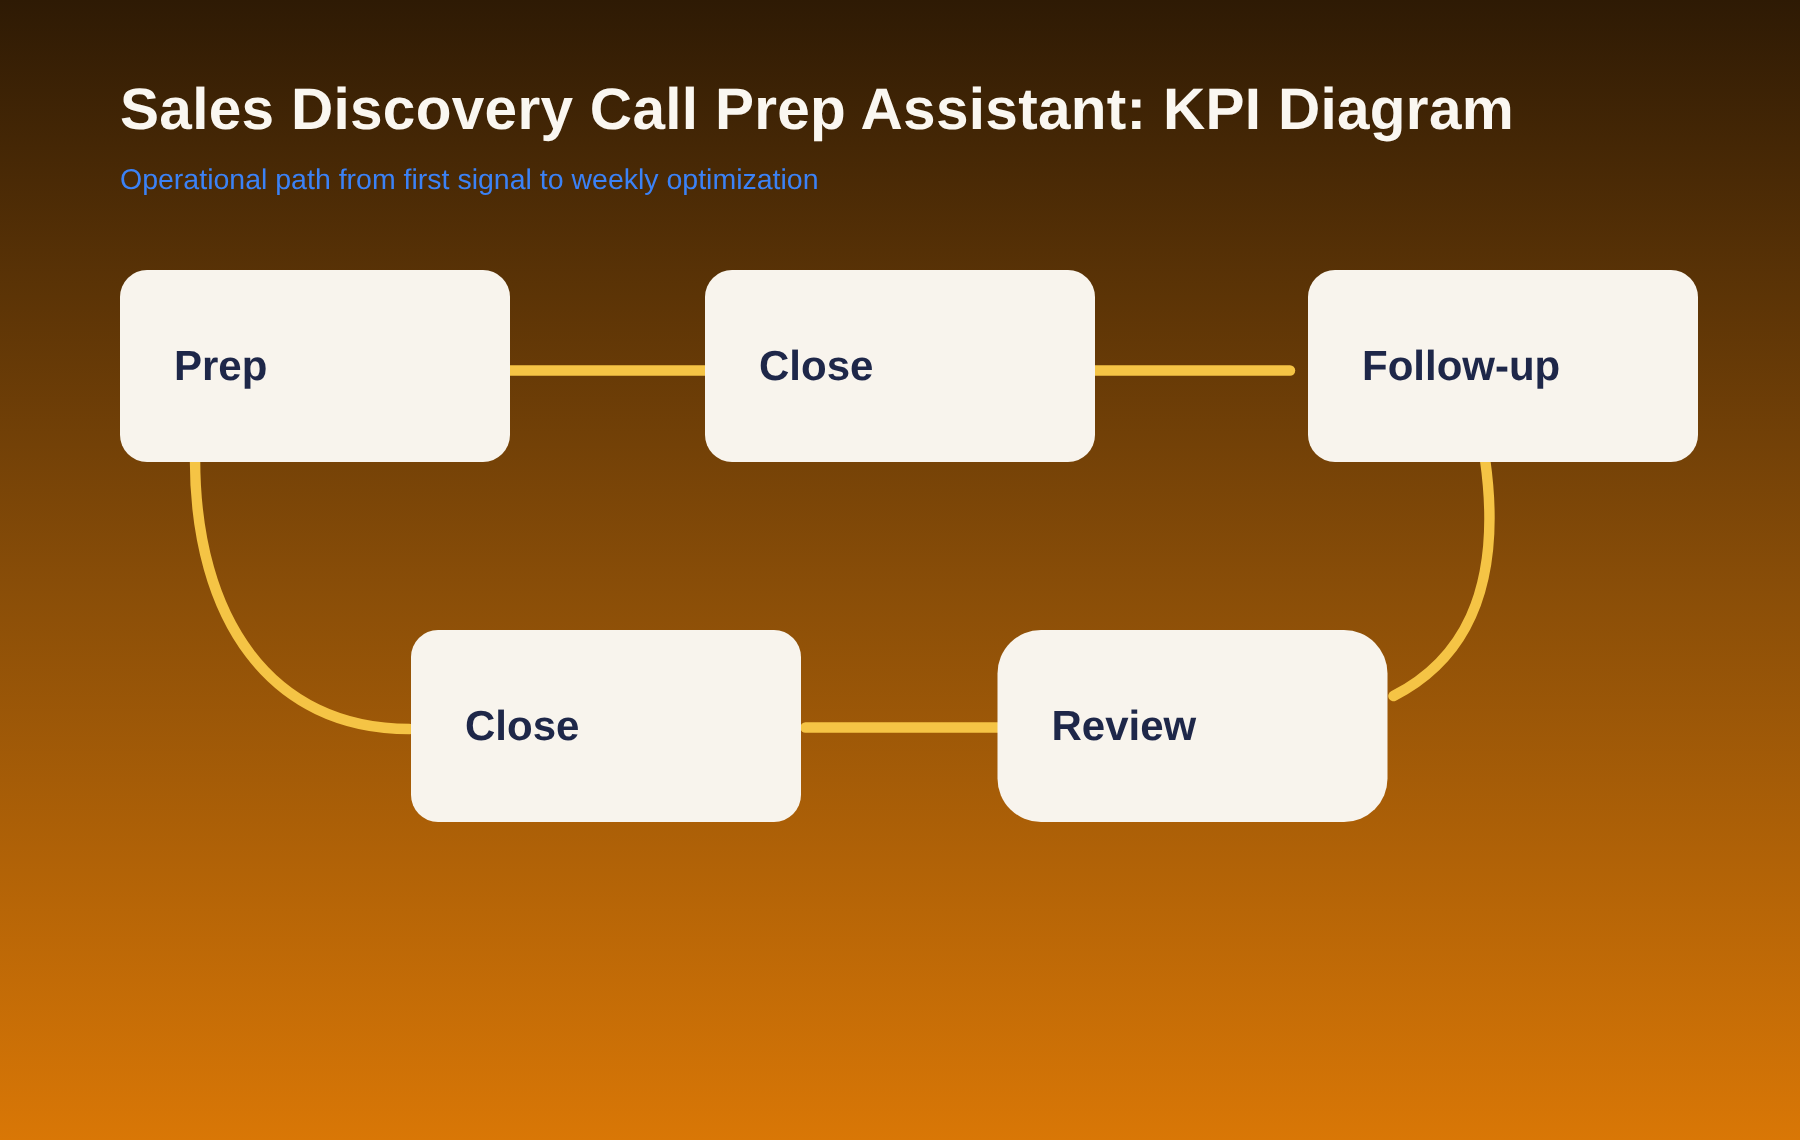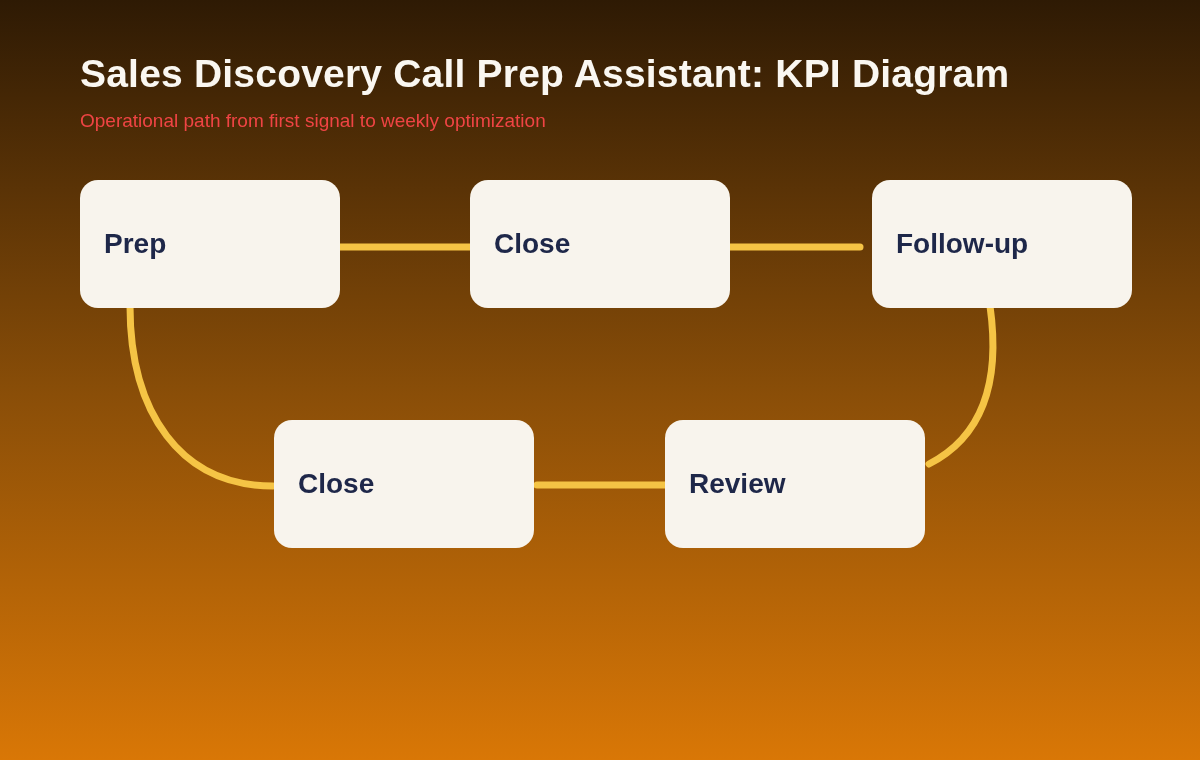"Operational path from first signal" .subtitle { color: #ef4444 -> #3b82f6 }
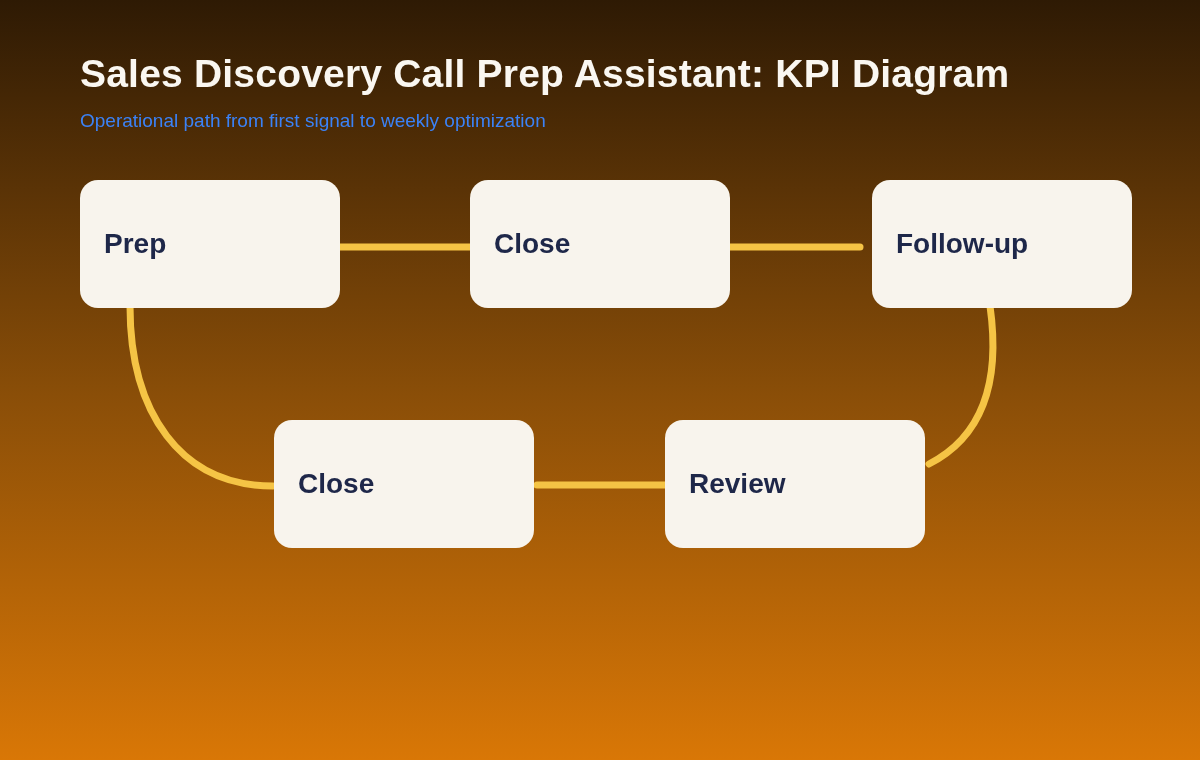"Prep" .node { padding-left: 24px -> 36px }
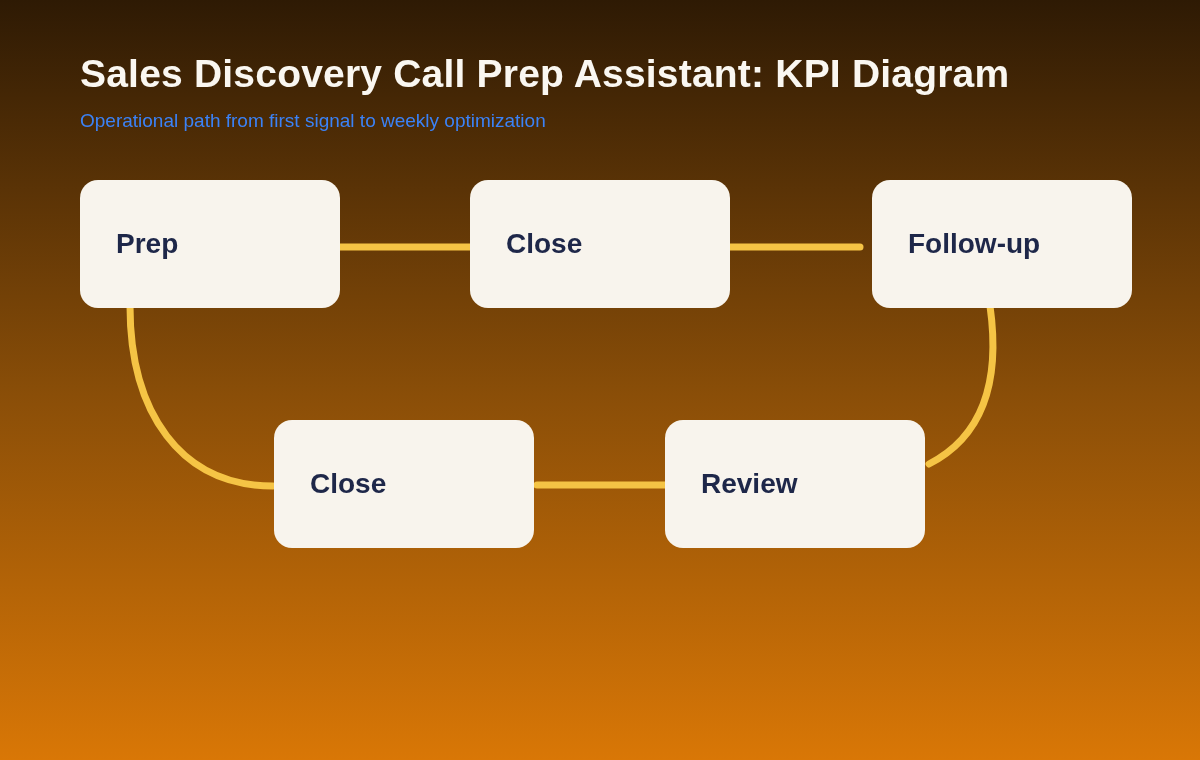"Review" .node-review { border-radius: none -> 29px }
